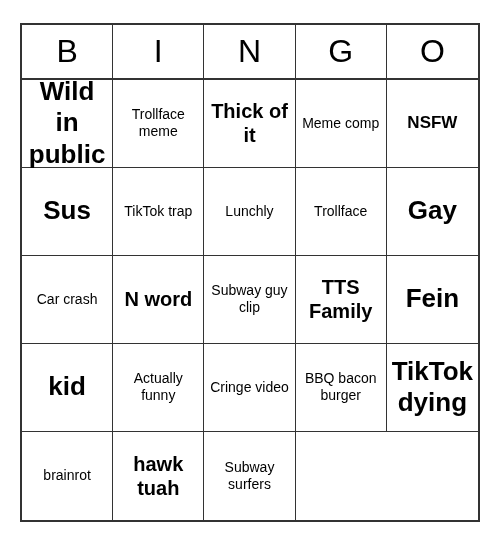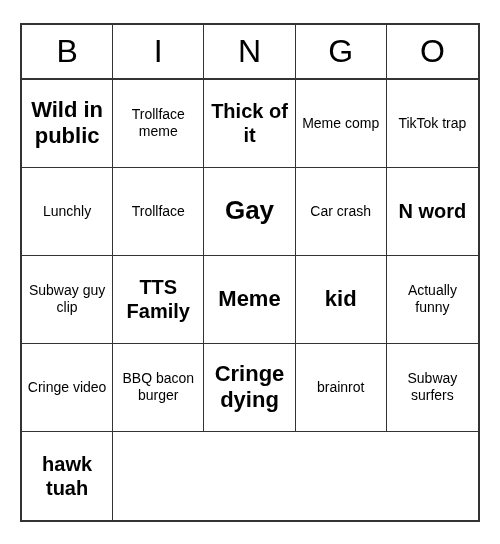"Wild in public" .bingo-cell.large-text { font-size: 22px -> 26px }
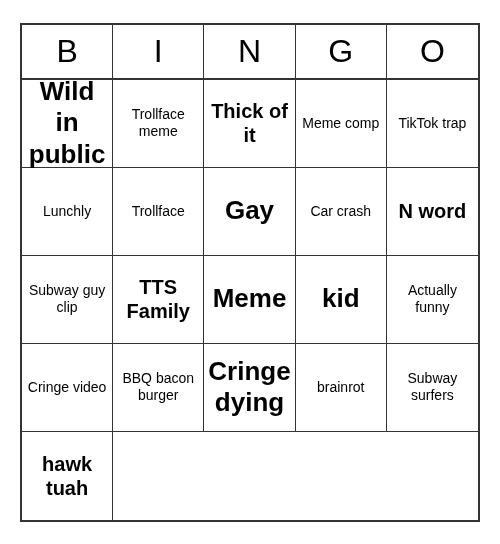"NSFW" div.bingo-cell { html: none -> <div>NSFW</div> }
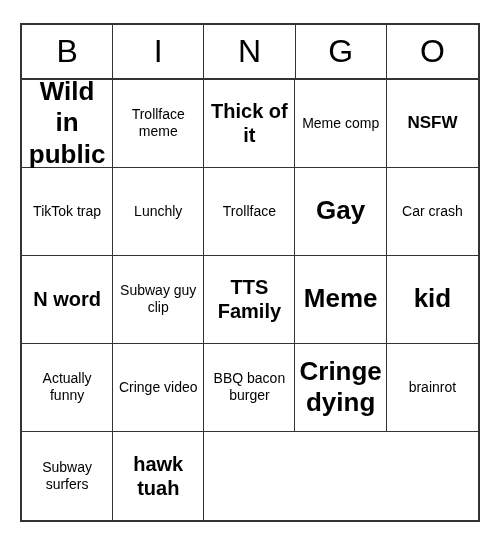"Sus" div.bingo-cell { html: none -> <div>Sus</div> }
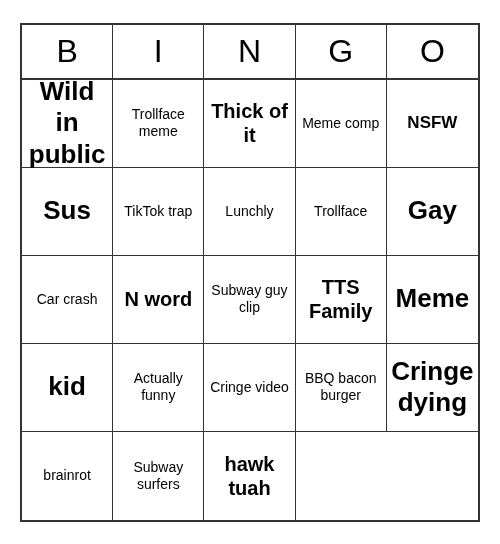"Meme" div.bingo-cell { text: Meme -> Fein }
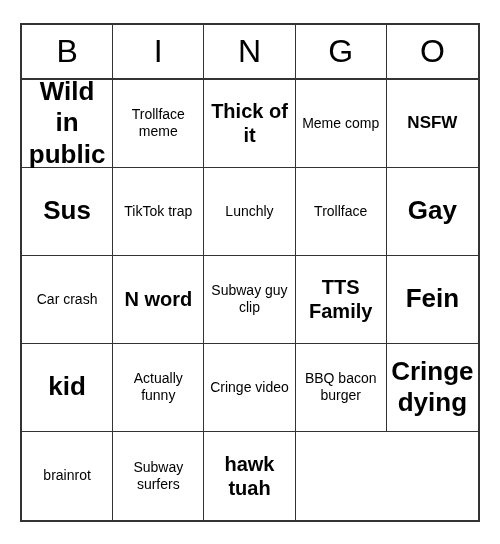"Cringe dying" div.bingo-cell { text: Cringe -> TikTok }
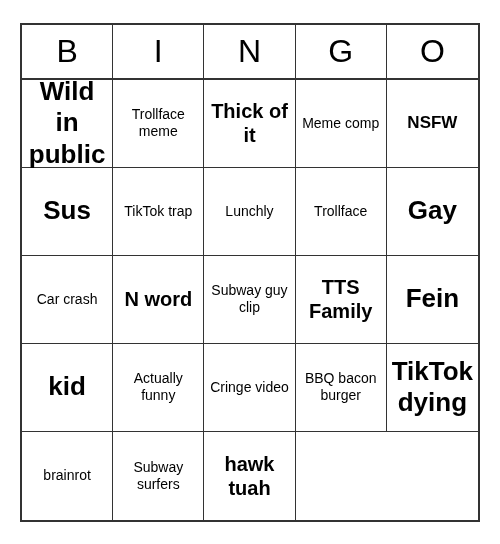"Subway surfers" div.bingo-cell { order: before "hawk tuah" -> after "hawk tuah" }
